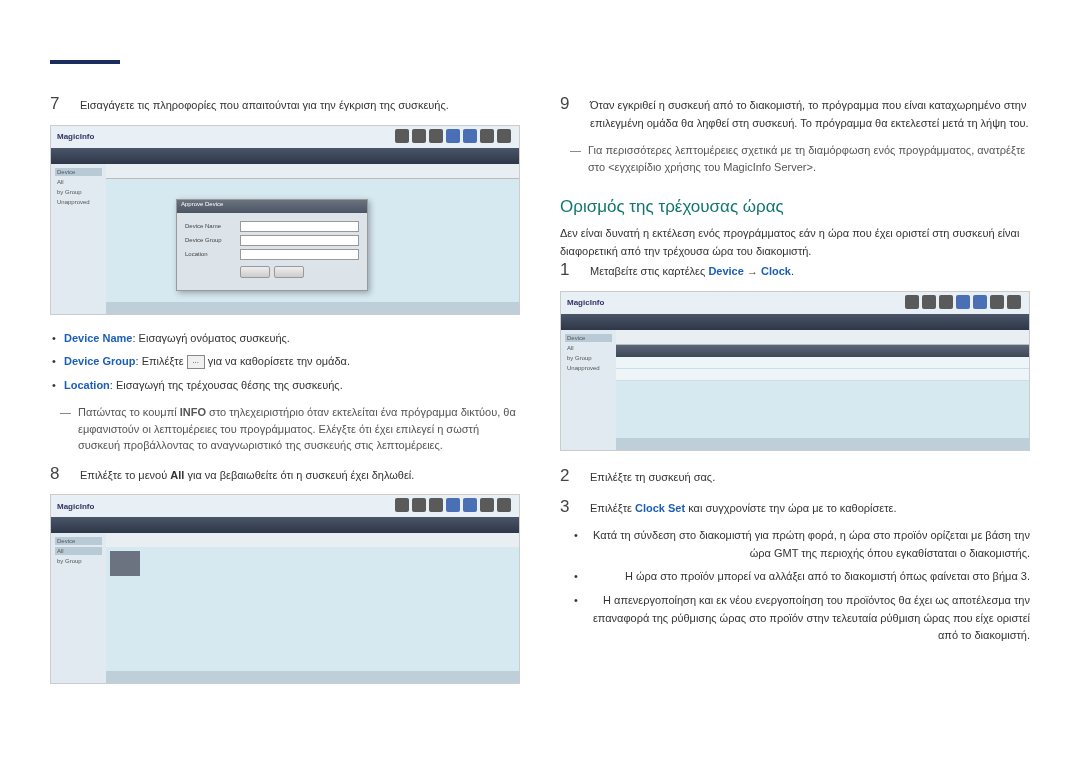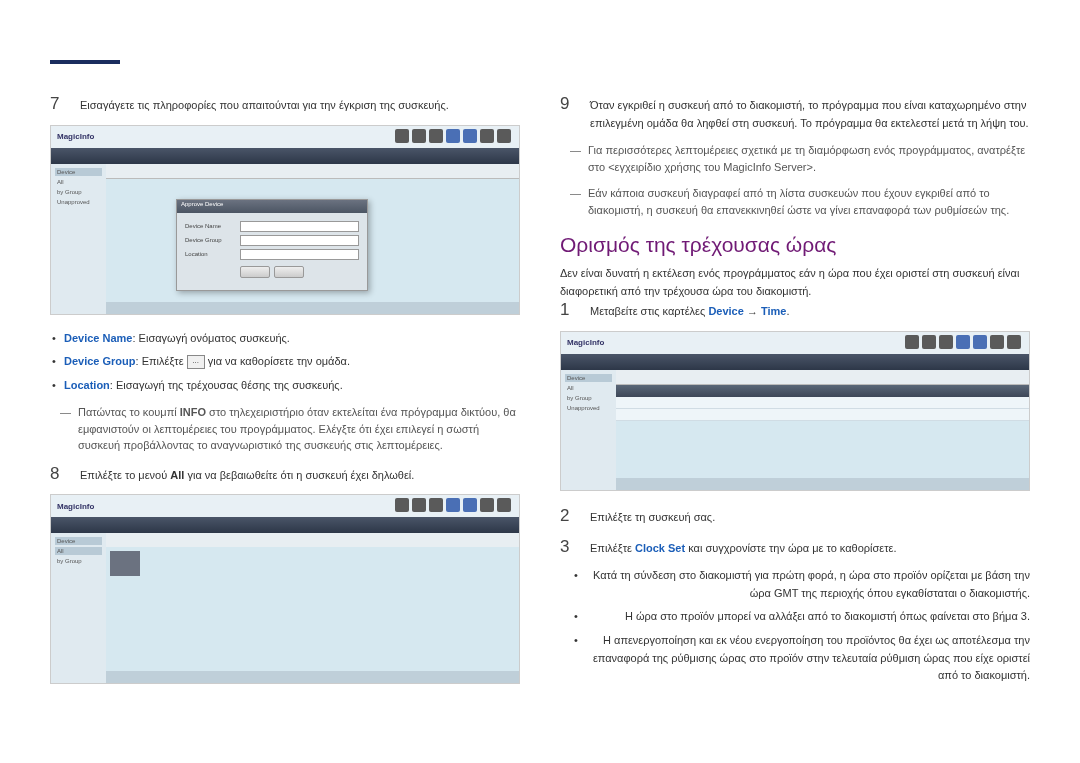"Εάν κάποια συσκευή διαγραφεί από" div.note { html: <div>Εάν κάποια συσκευή διαγραφεί από τη λίστα συσκευών που έχουν εγκριθεί από το διακομιστή, η συσκευή θα επανεκκινηθεί ώστε να γίνει επαναφορά των ρυθμίσεών της.</div> -> none }
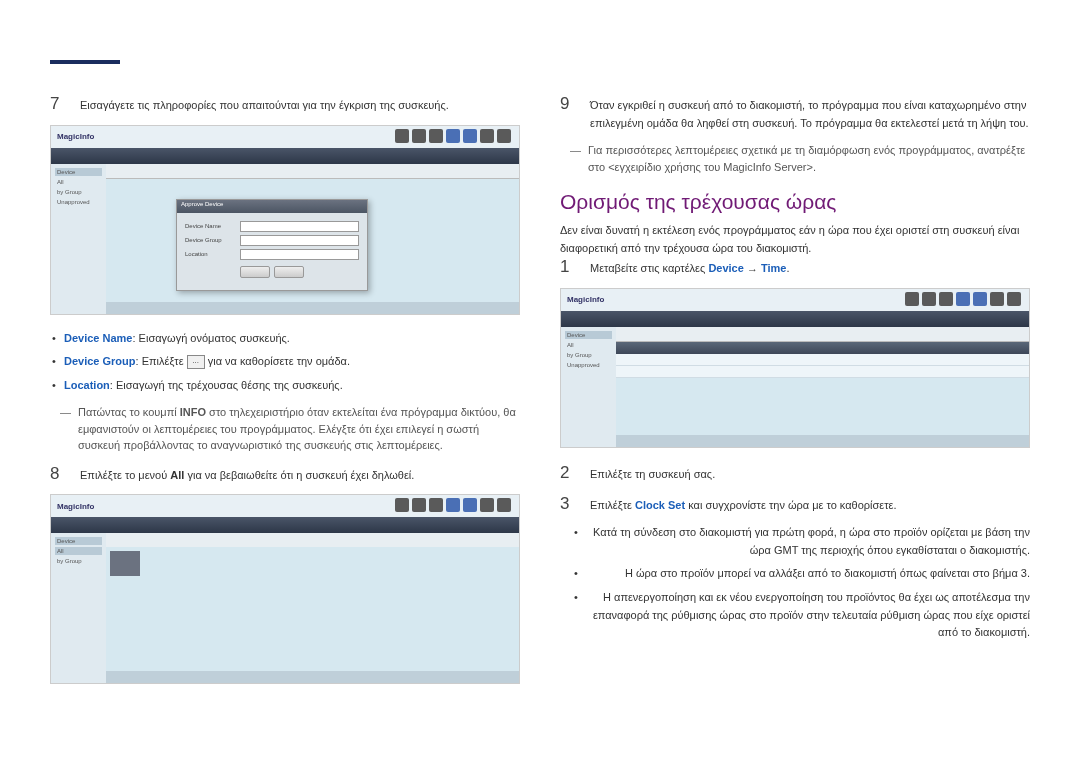"Ορισμός της τρέχουσας ώρας" h3.section-title { color: #701a75 -> #0f766e; font-size: 21px -> 17px; margin: 15px 0 8px 0 -> 22px 0 8px 0 }
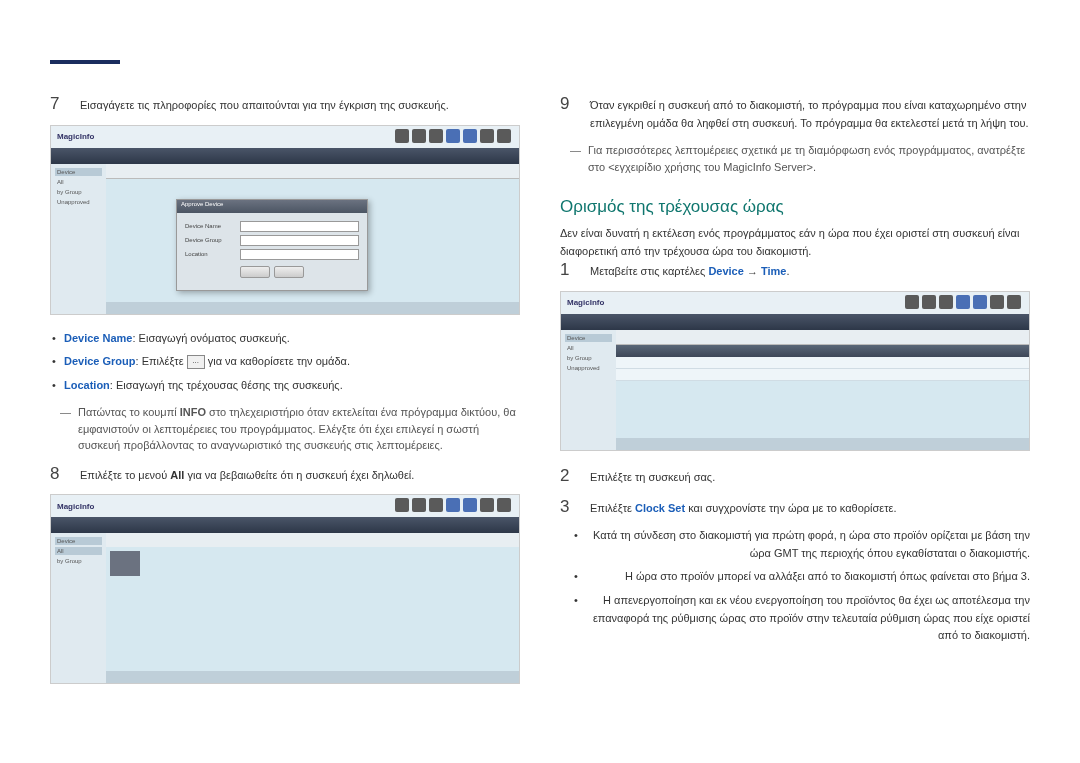"Time" span.blue-bold { text: Time -> Clock }
